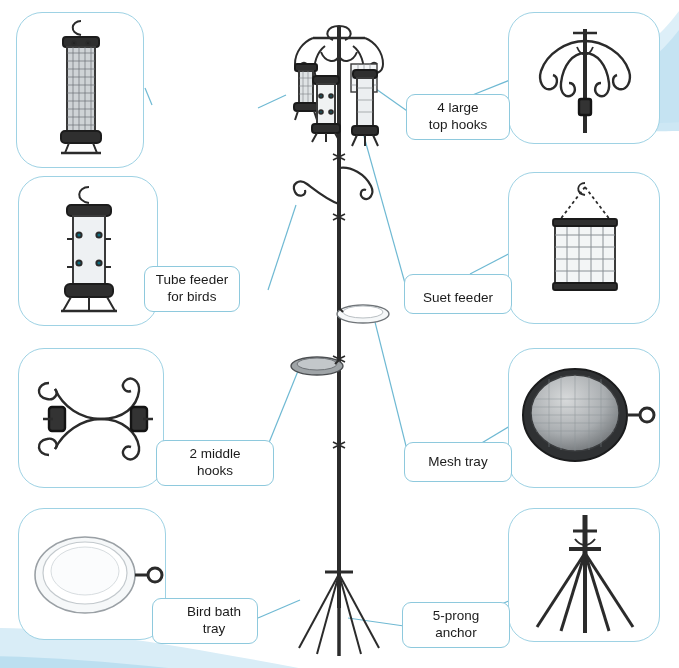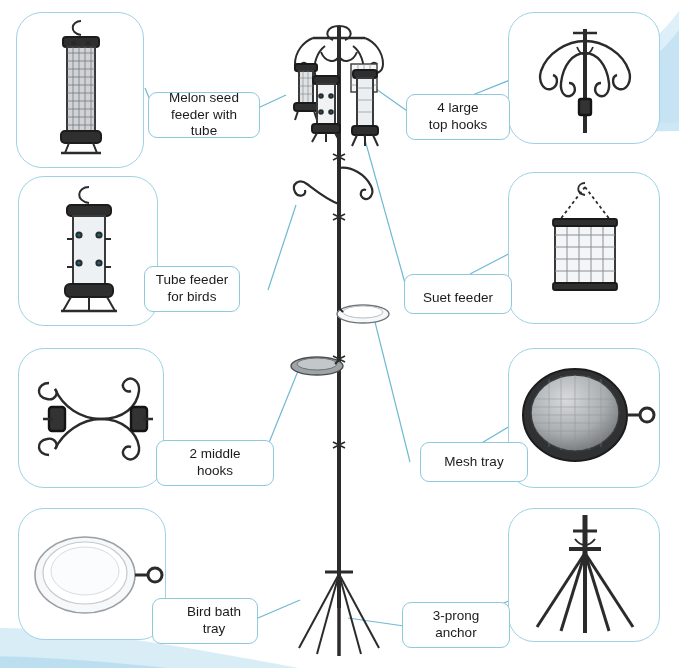"Melon seed" div.callout { html: <div> <div> <div>Melon seed</div> <div>feeder with tube</div> </div> </div> -> none }
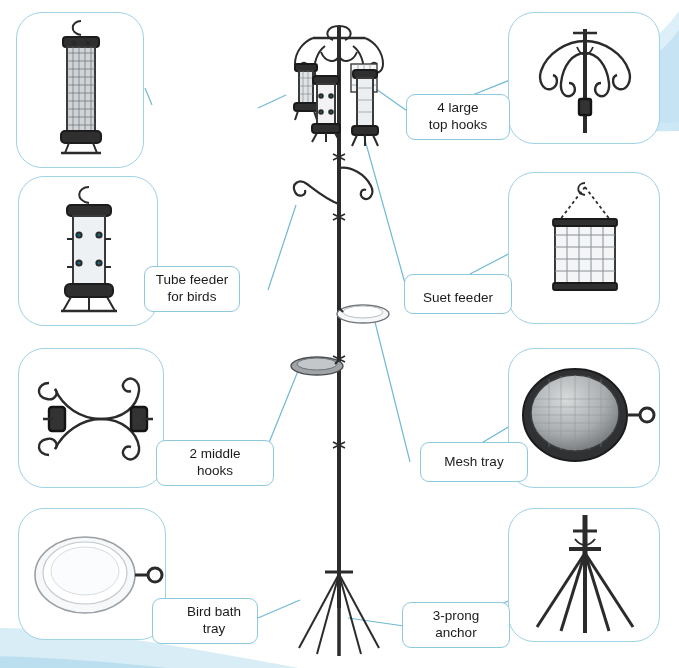"Mesh tray" div.callout { margin-left: 16px -> none }
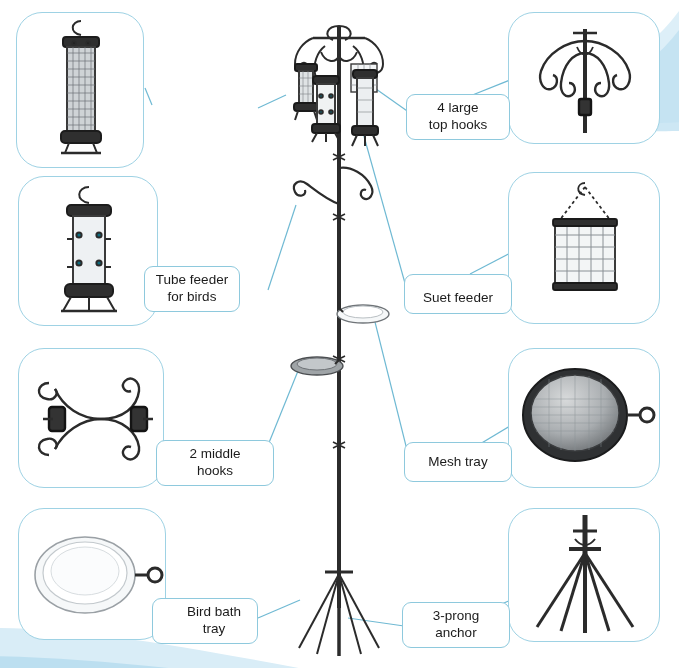"3-prong" div { text: 3-prong -> 5-prong }
